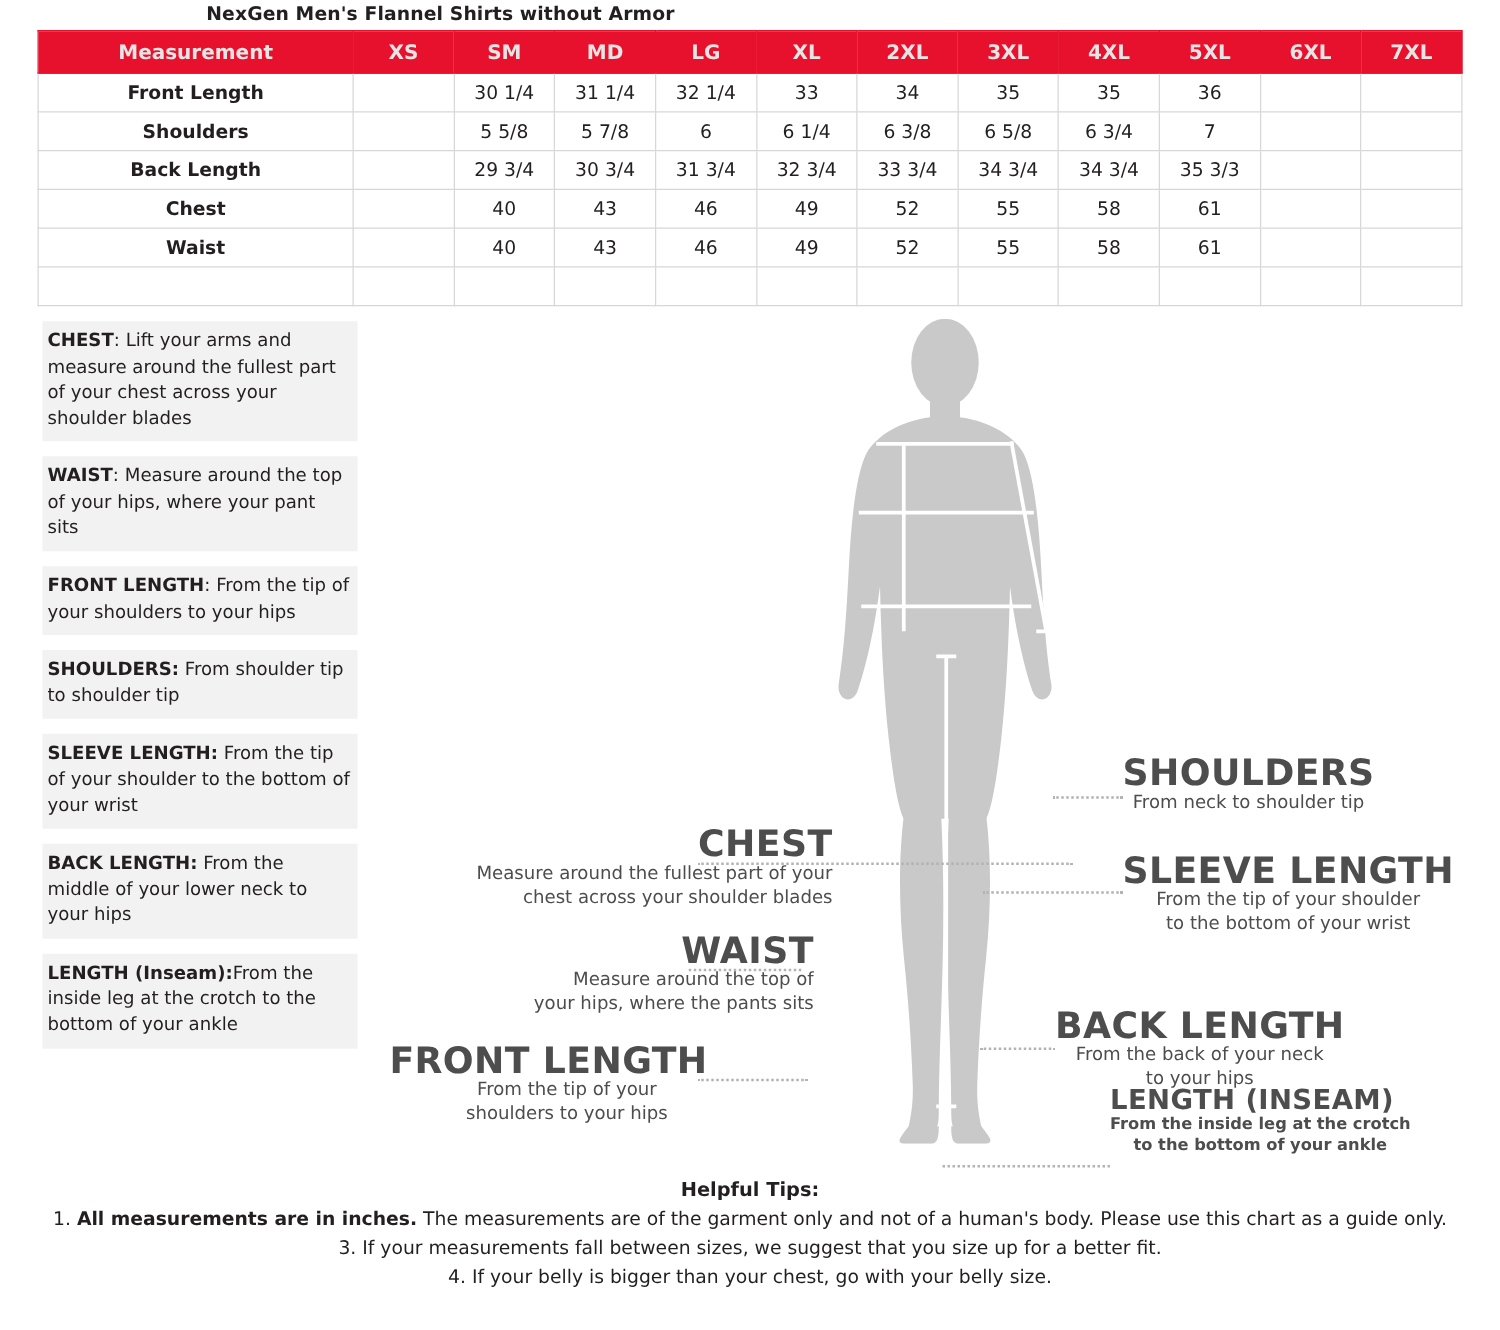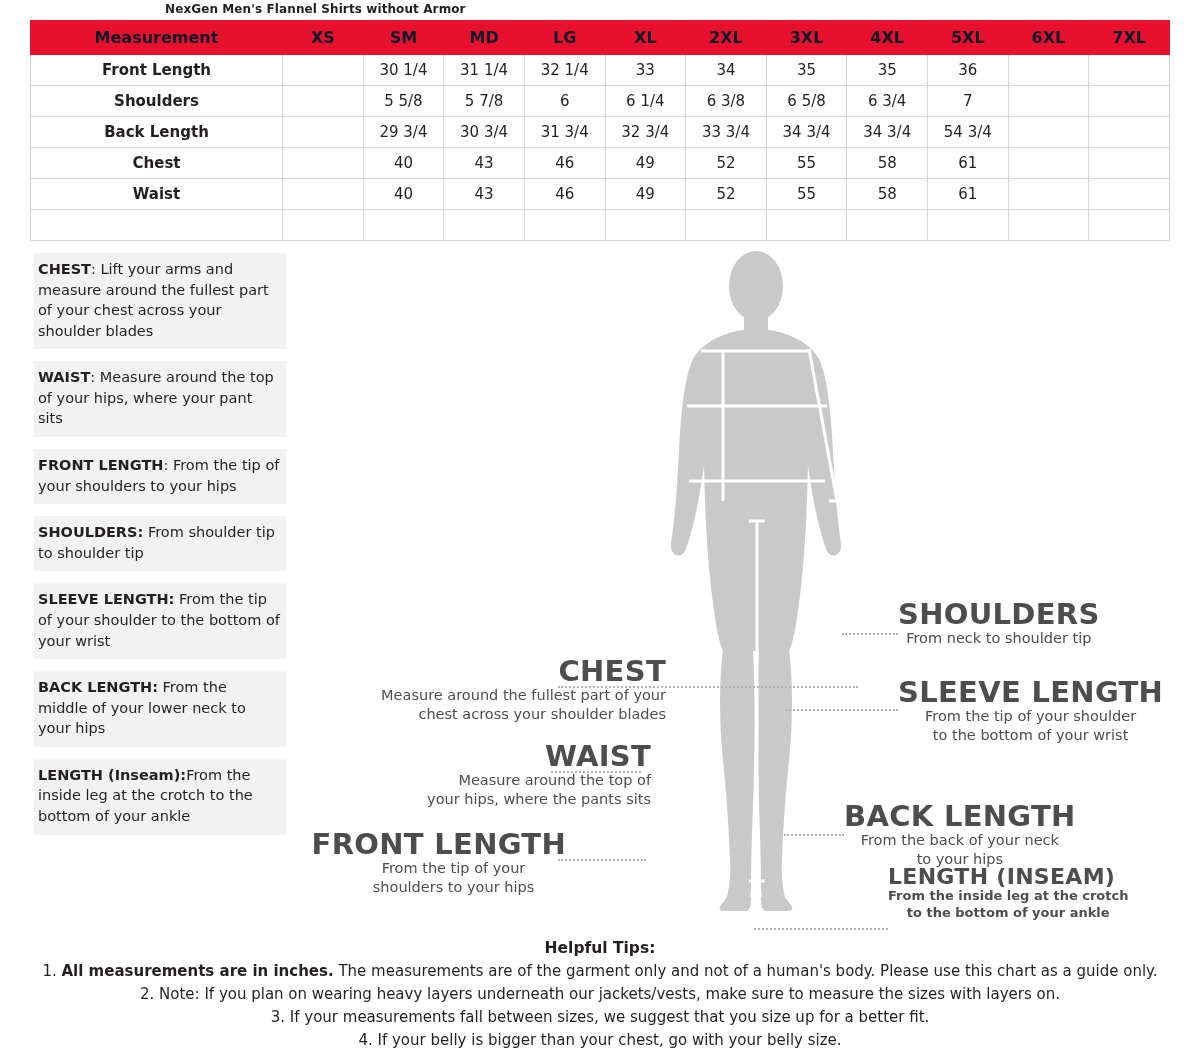"NexGen Men's Flannel Shirts without" .chart-title { font-size: 12px -> 15px }
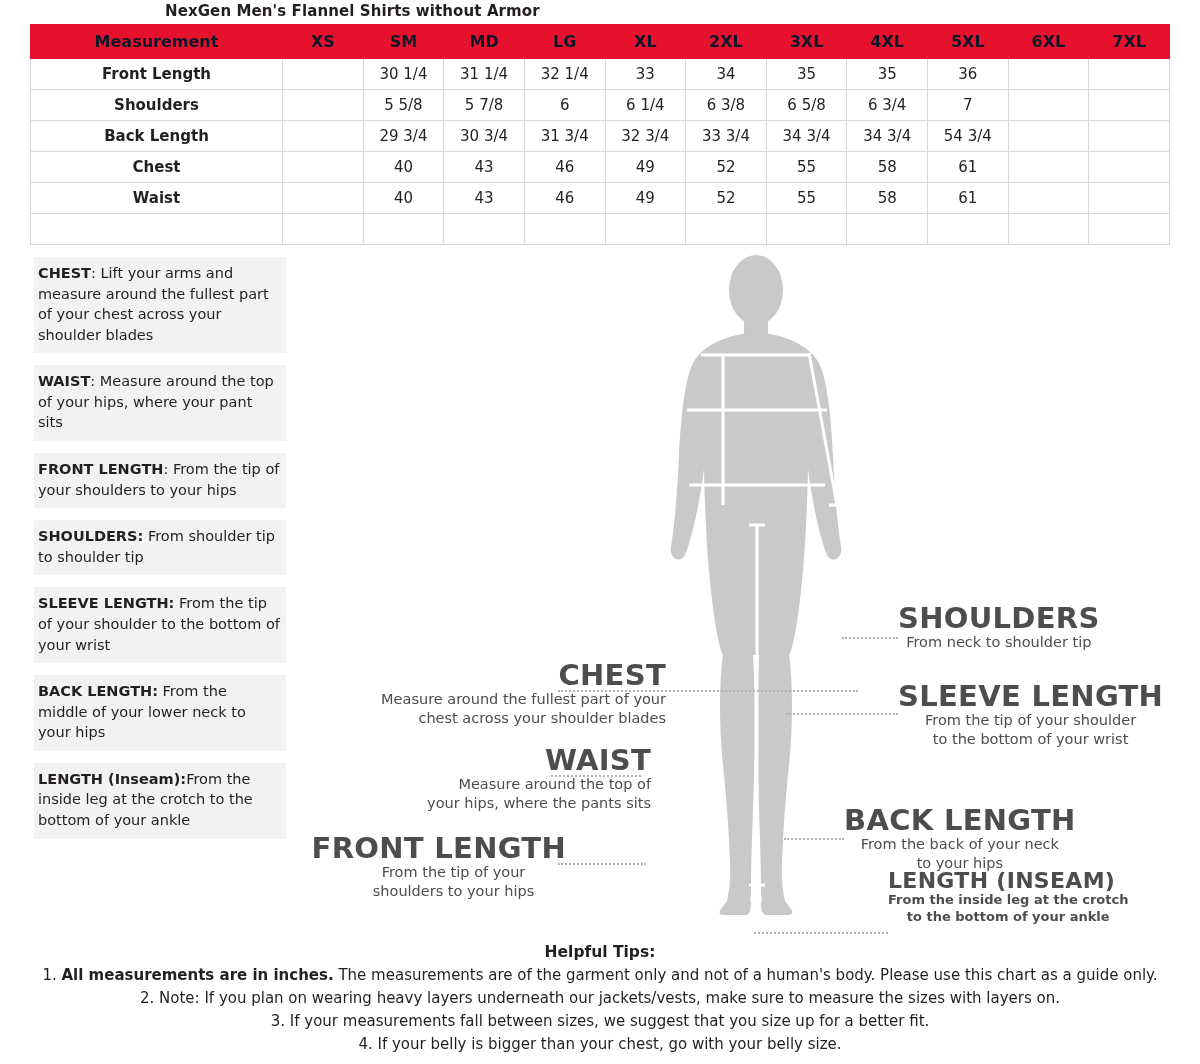"Measurement" table.size-table thead th { color: #0f172a -> #e5e5e5 }
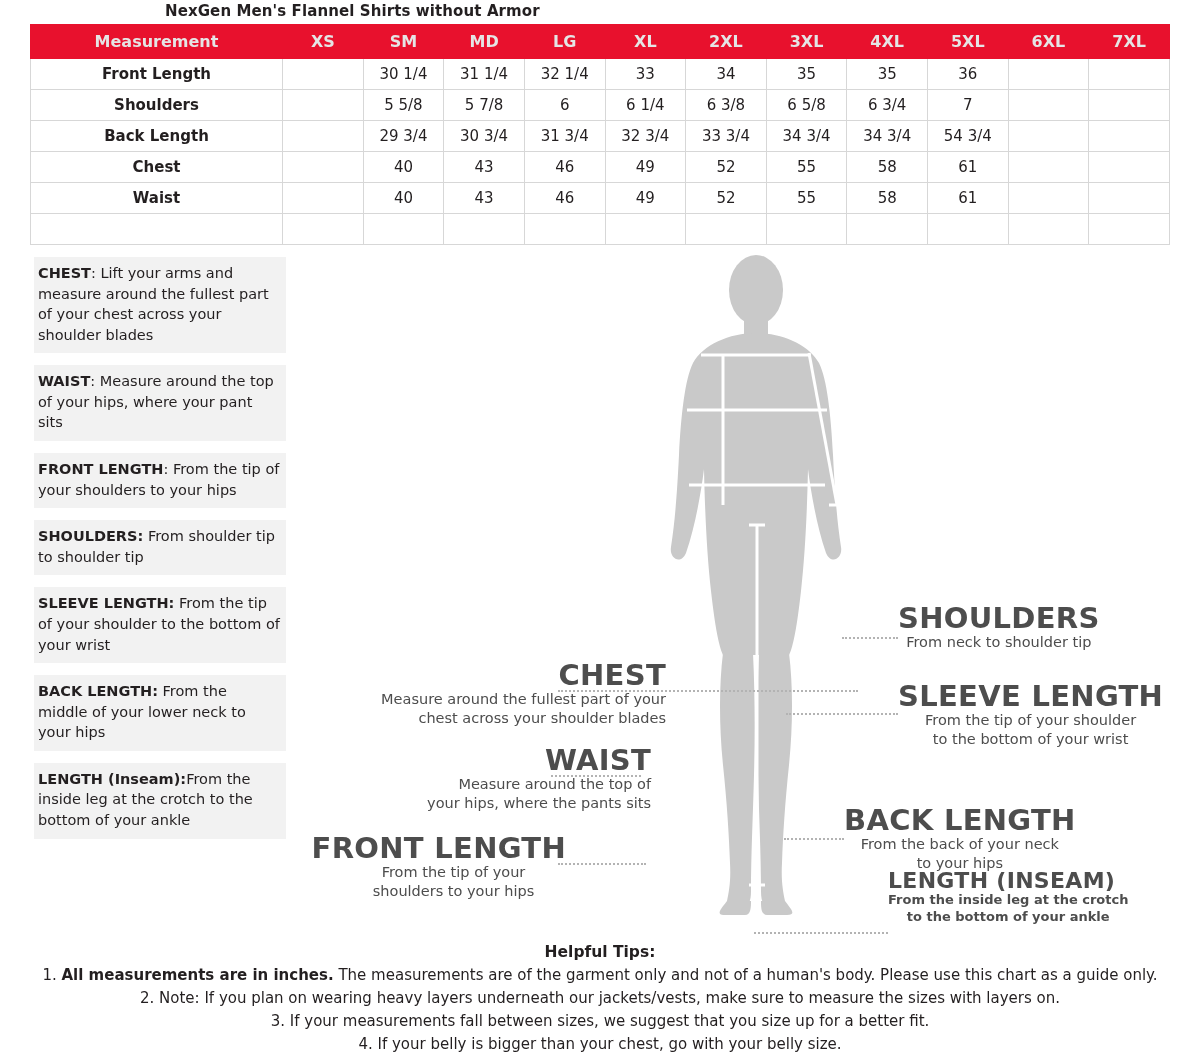"54 3/4" td { text: 54 3/4 -> 35 3/3 }
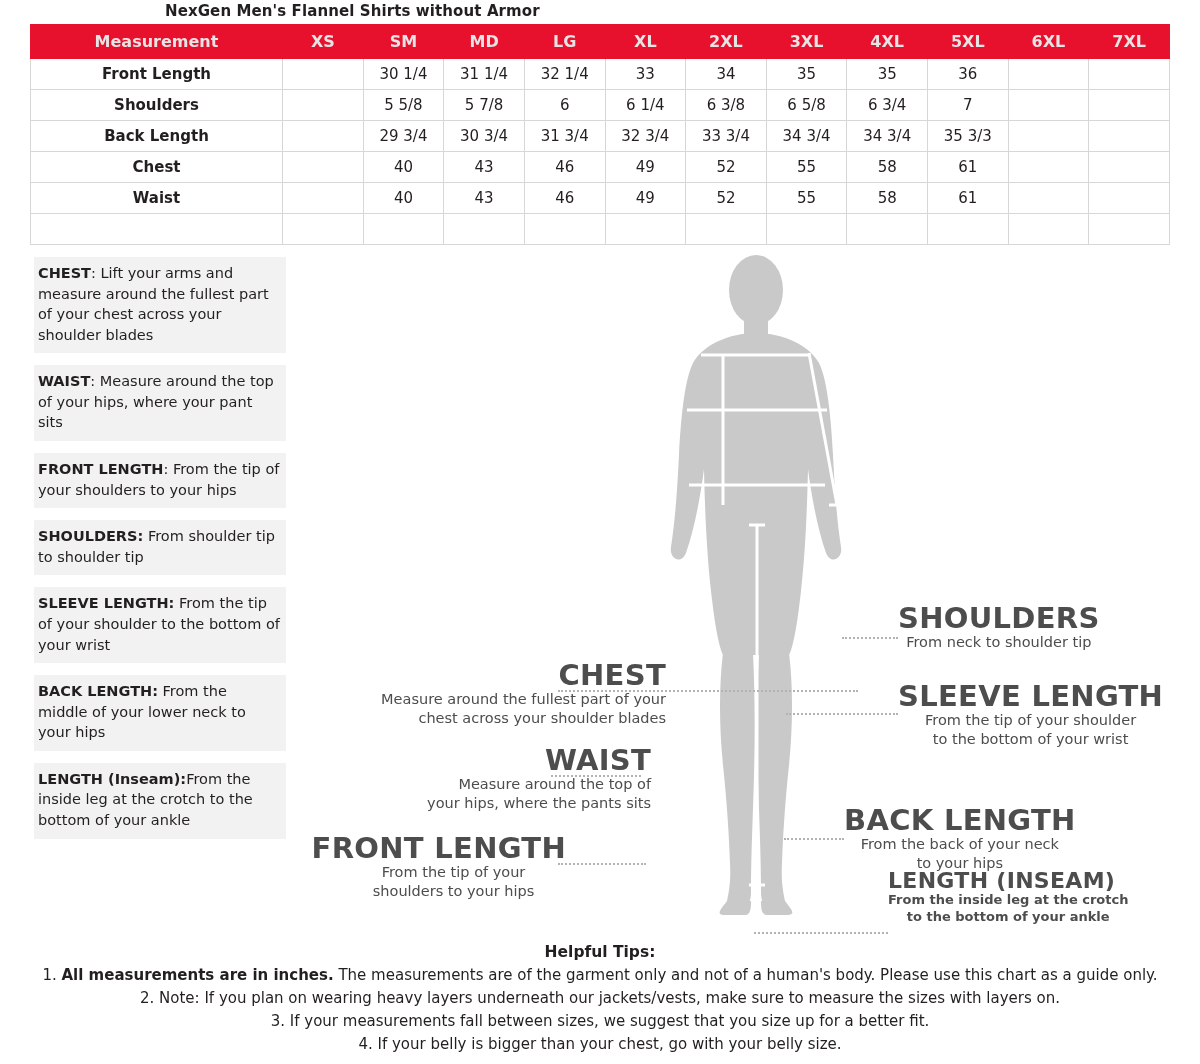"2. Note: If you plan" div.tip { html: <div> <span>2. </span><span>Note: If you plan on wearing heavy layers underneath our jackets/vests, make sure to measure the sizes with layers on.</span> </div> -> none }
